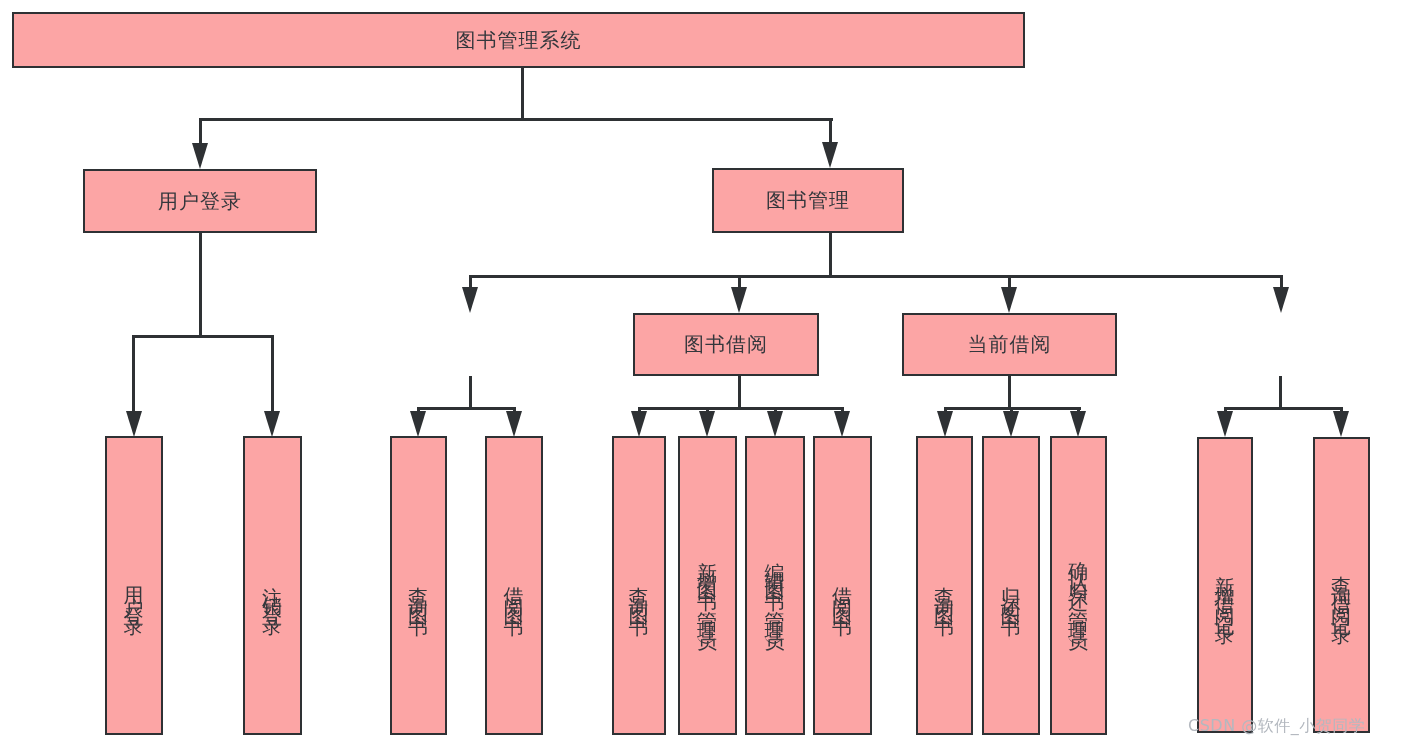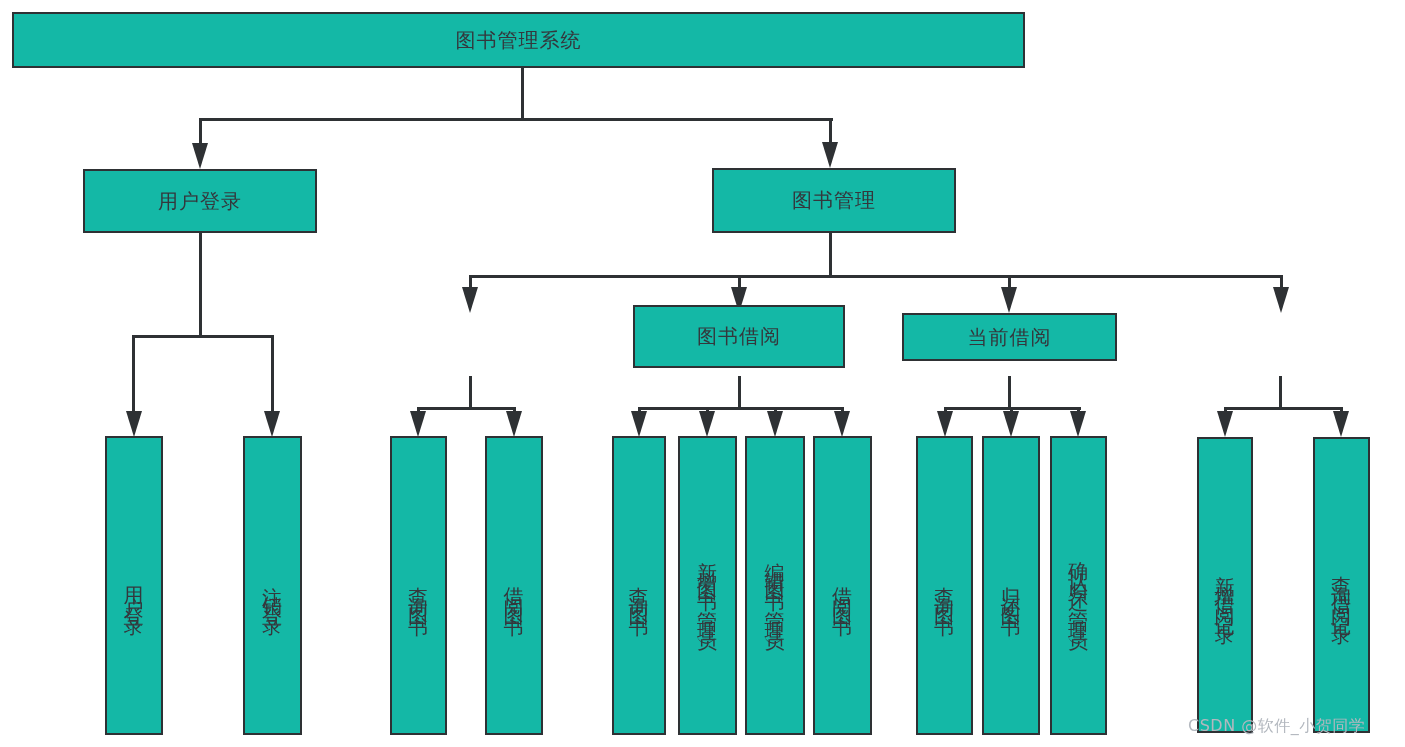"图书管理系统" .box { background: #14b8a6 -> #fca5a5 }
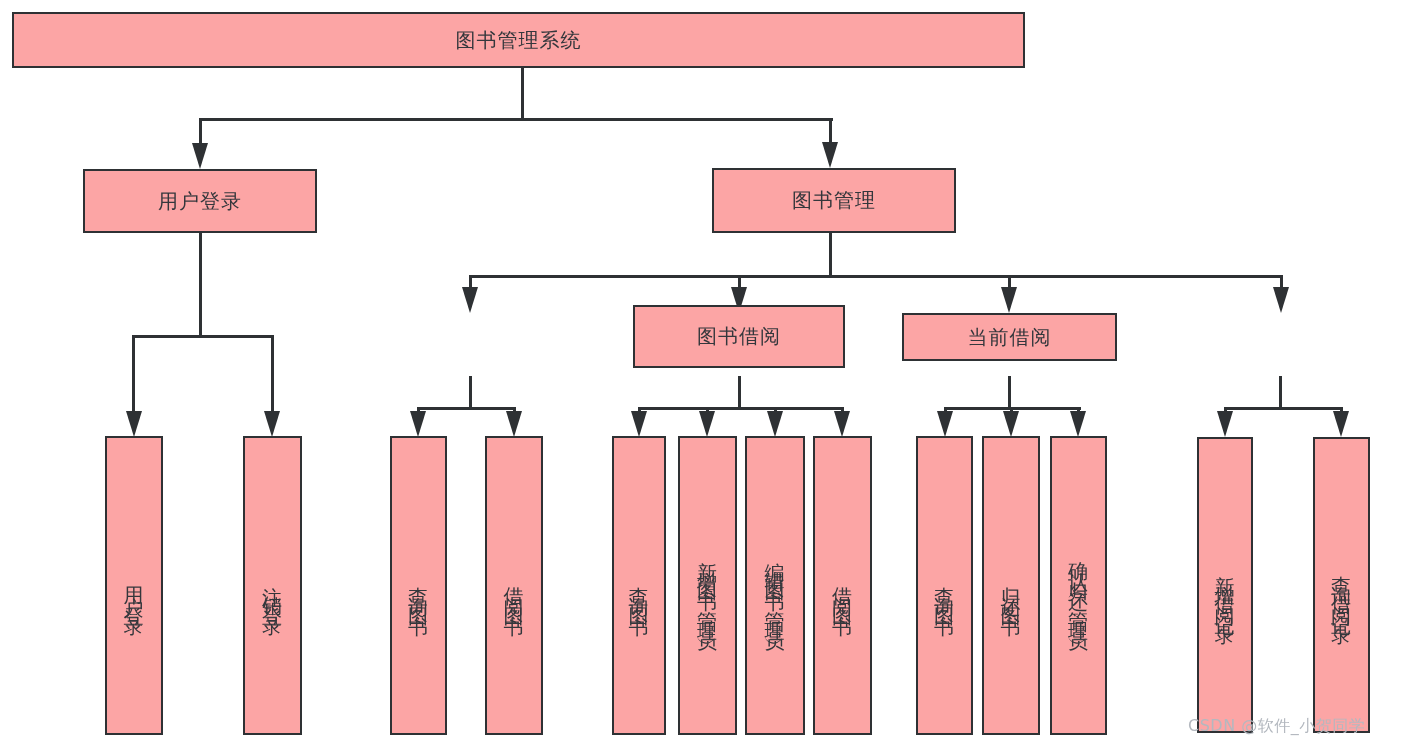"图书管理" div.box { width: 244px -> 192px }
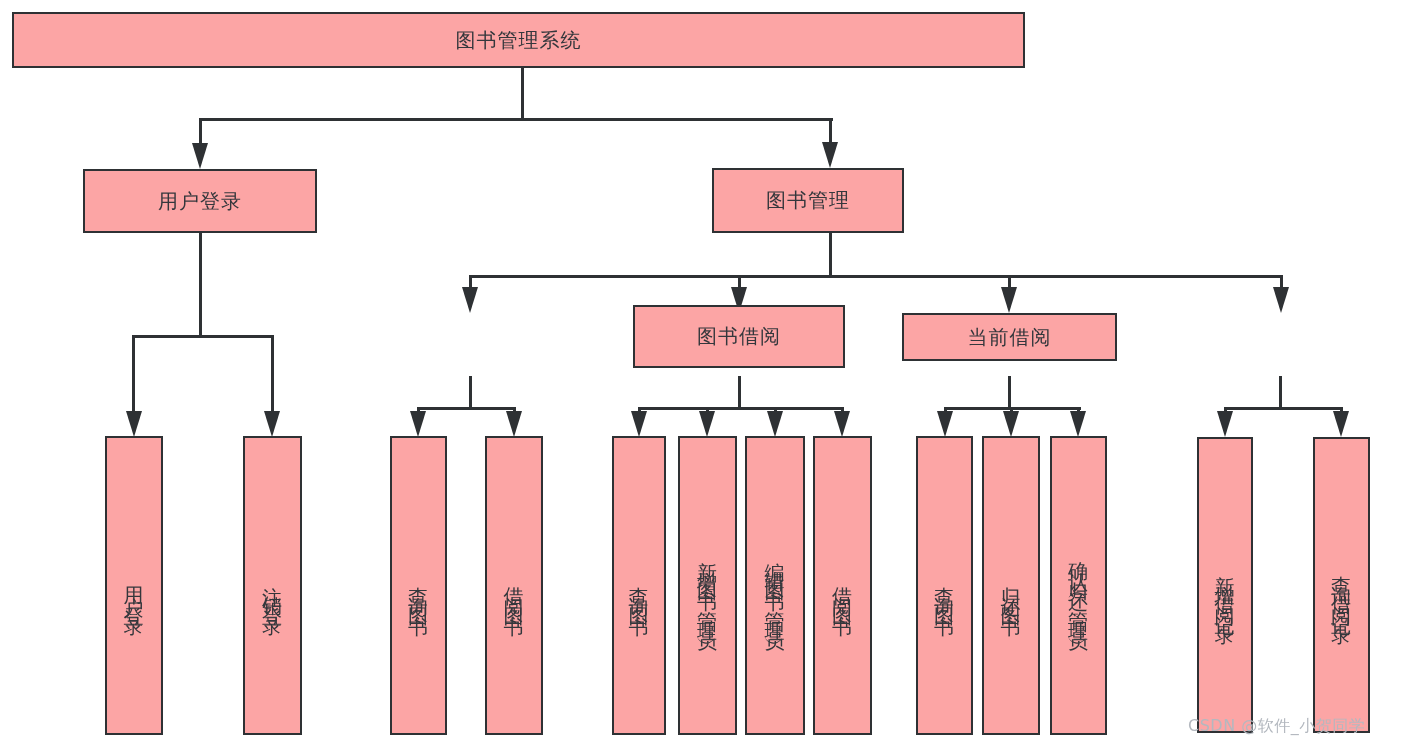"图书借阅" div.box { top: 305px -> 313px; width: 212px -> 186px }
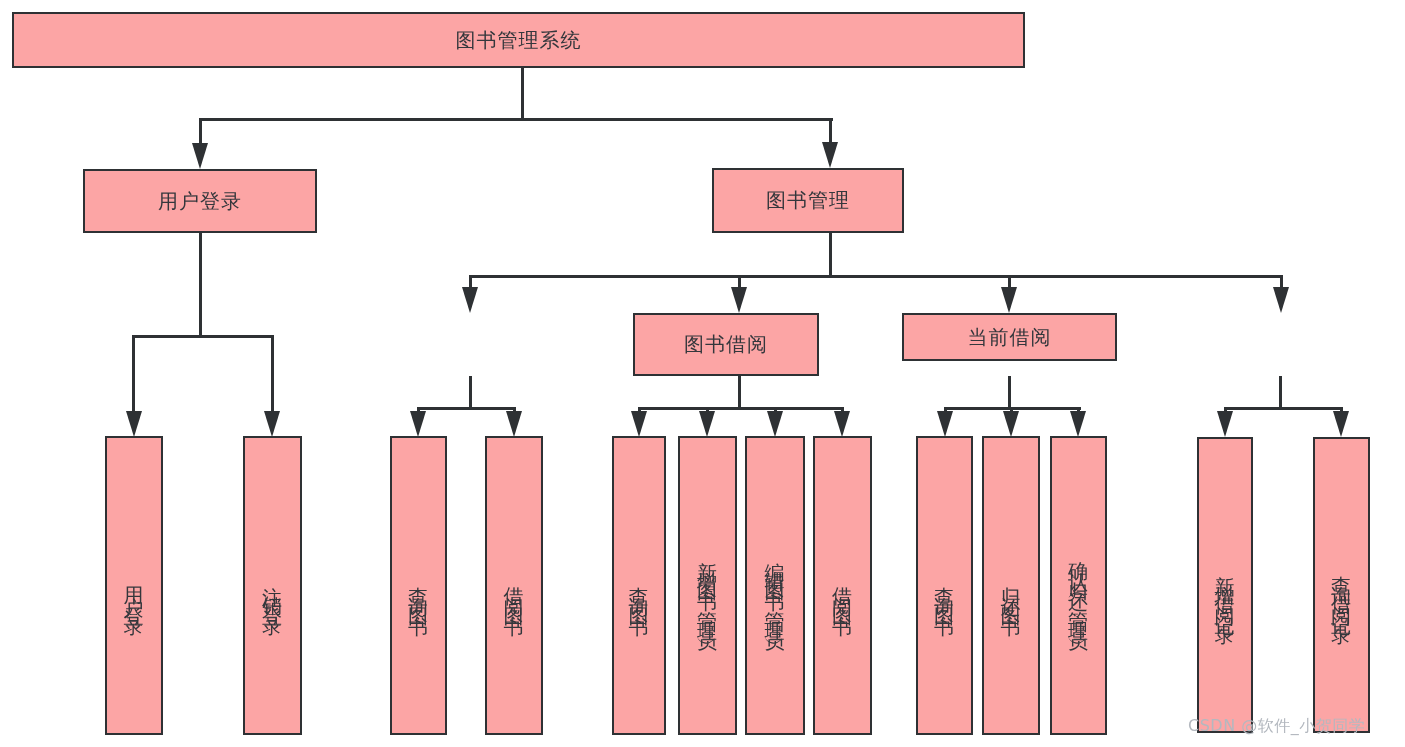"当前借阅" div.box { height: 48px -> 63px }
